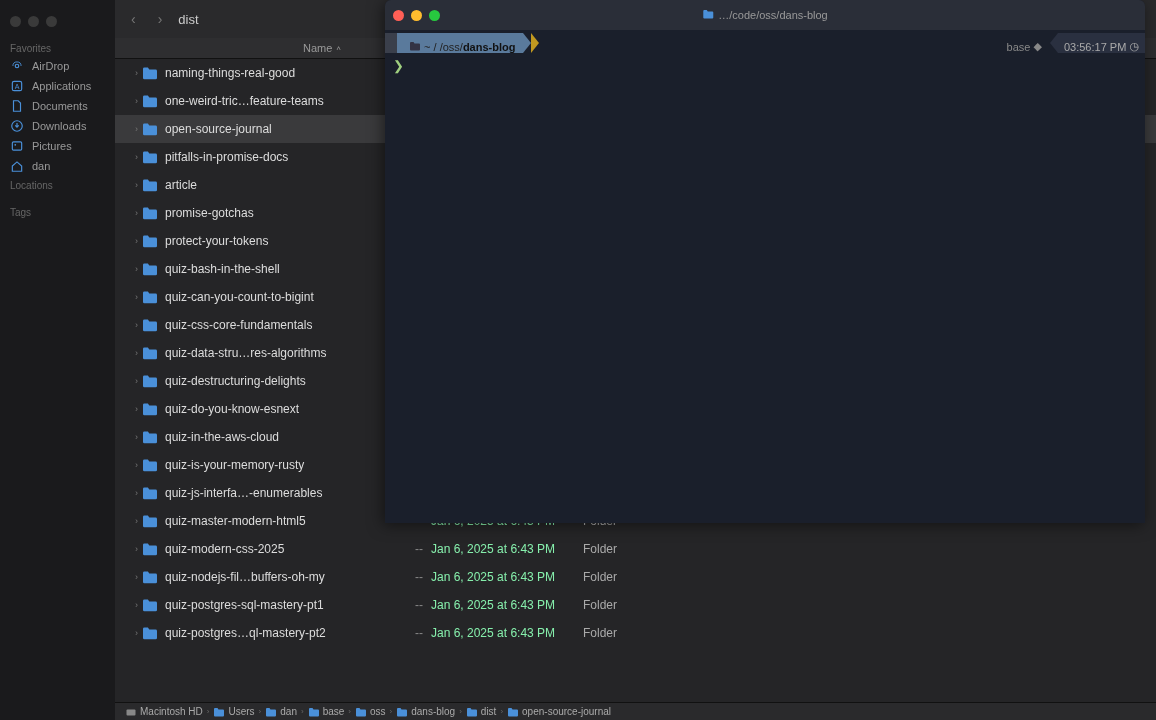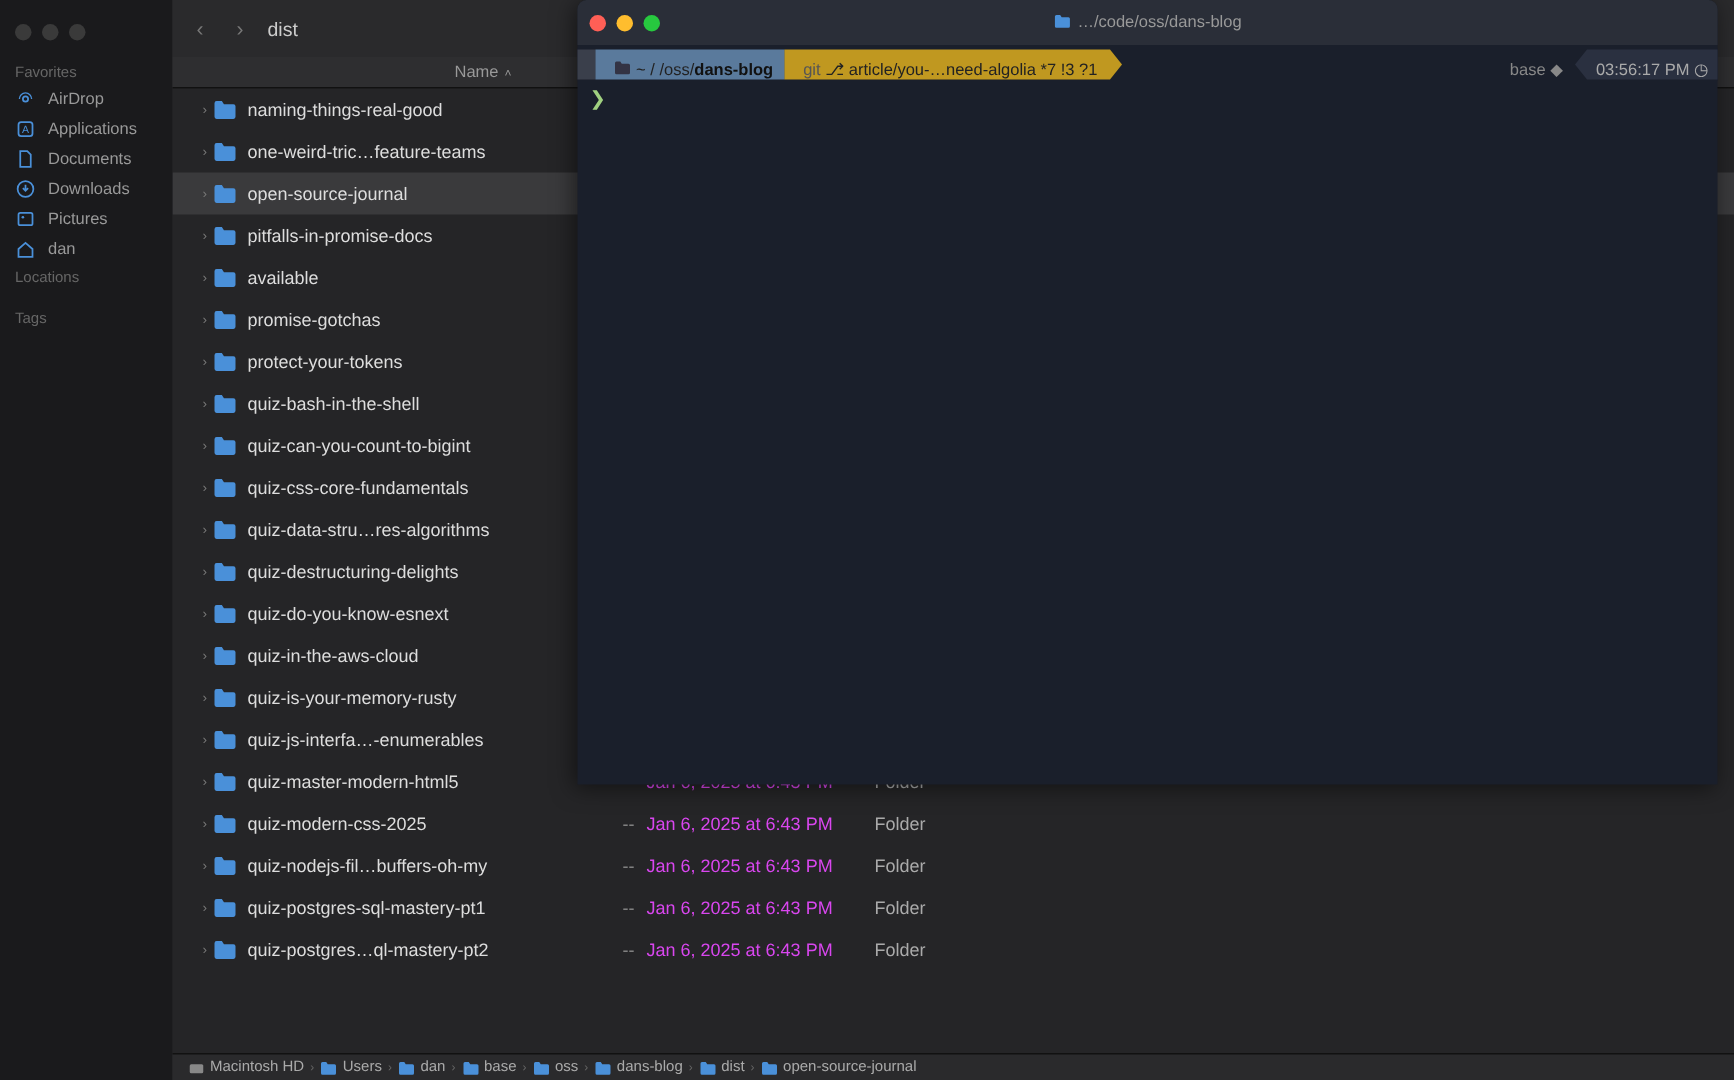"git" span.seg { html: <span> <span>git</span> <span>&nbsp;⎇&nbsp;</span> <span>article/you-…need-algolia</span>&nbsp; <span>*7 !3 ?1</span> </span> -> none }
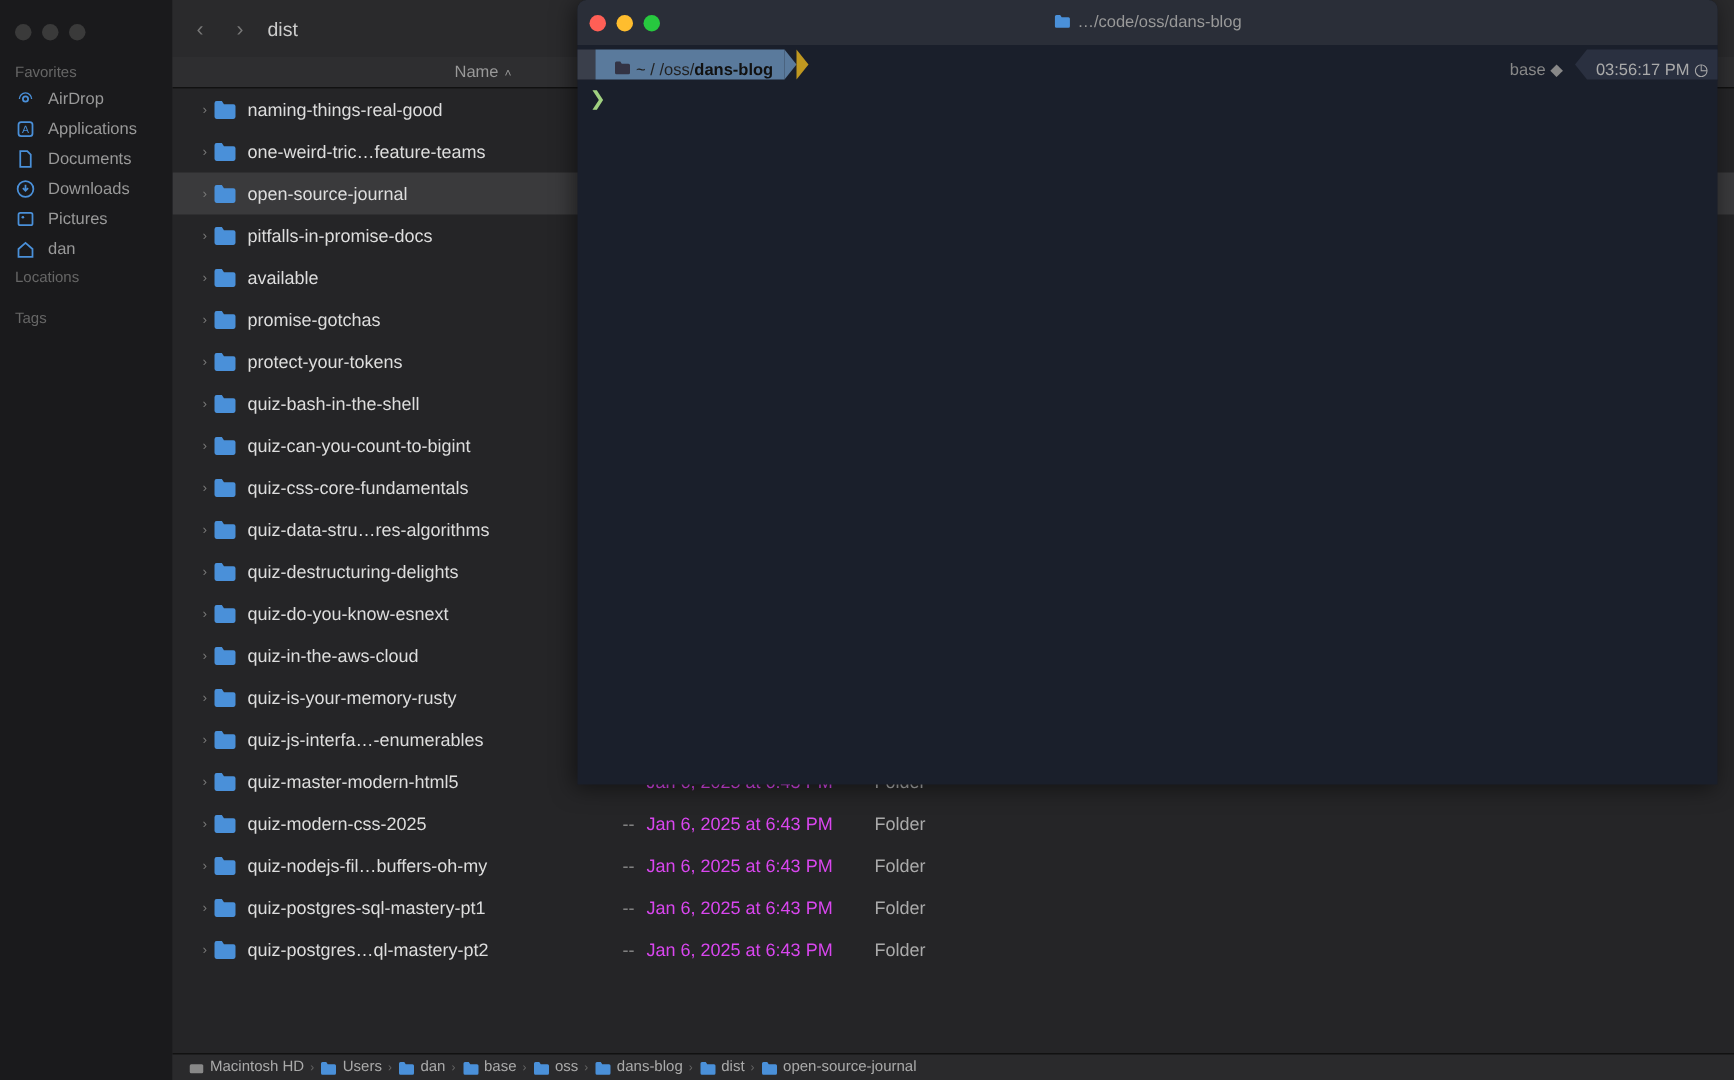"available" span.fname { text: available -> article }
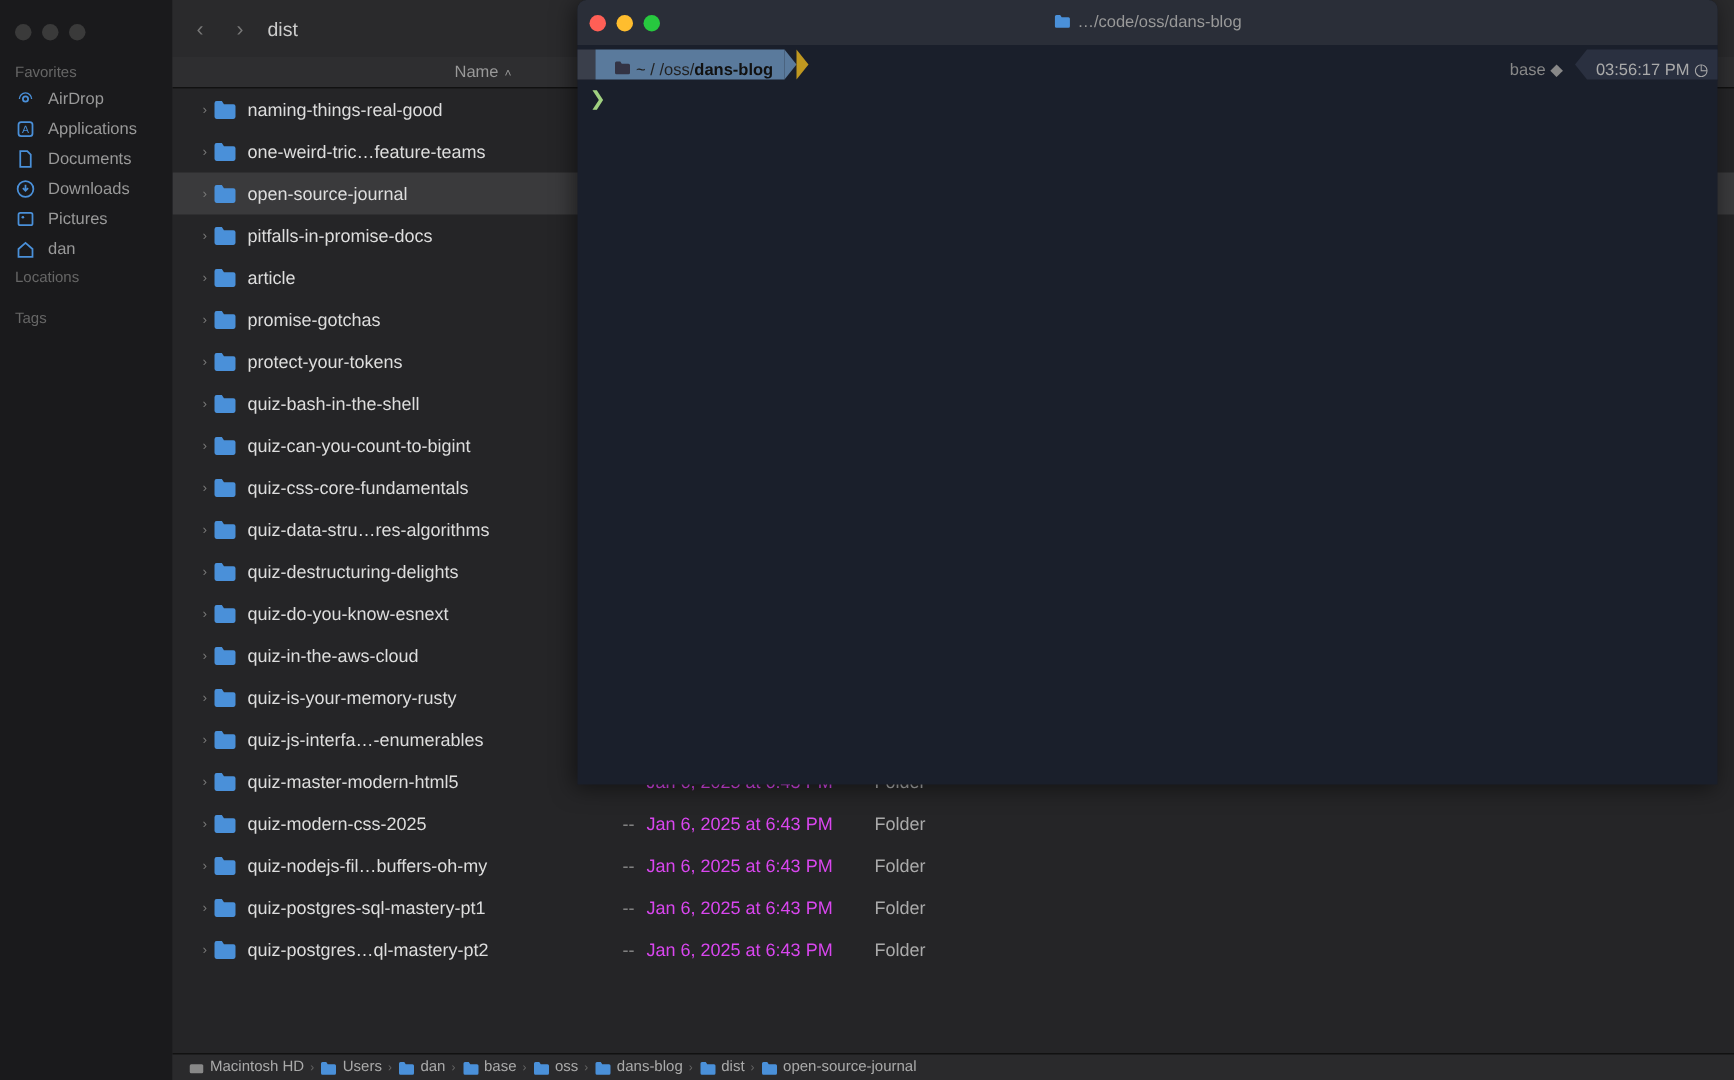"Jan 6, 2025 at 6:43" .row .fdate { color: #d946ef -> #86efac }
